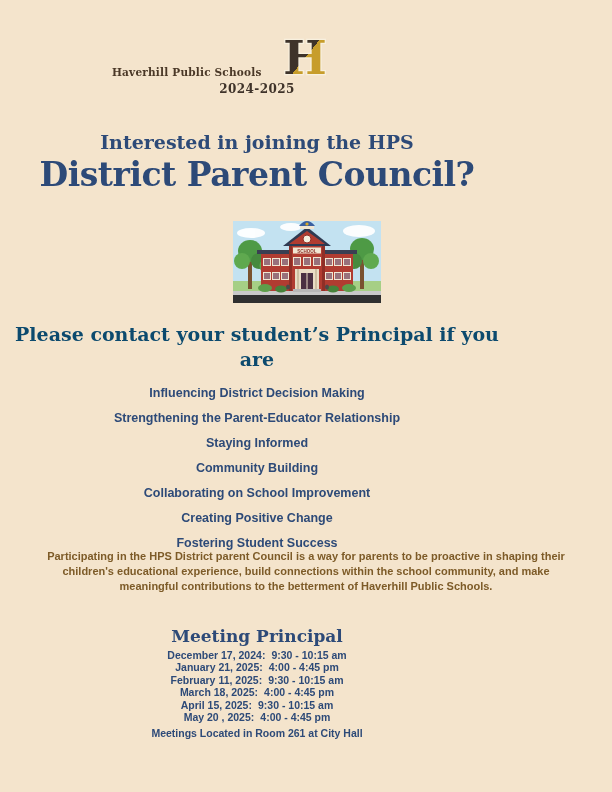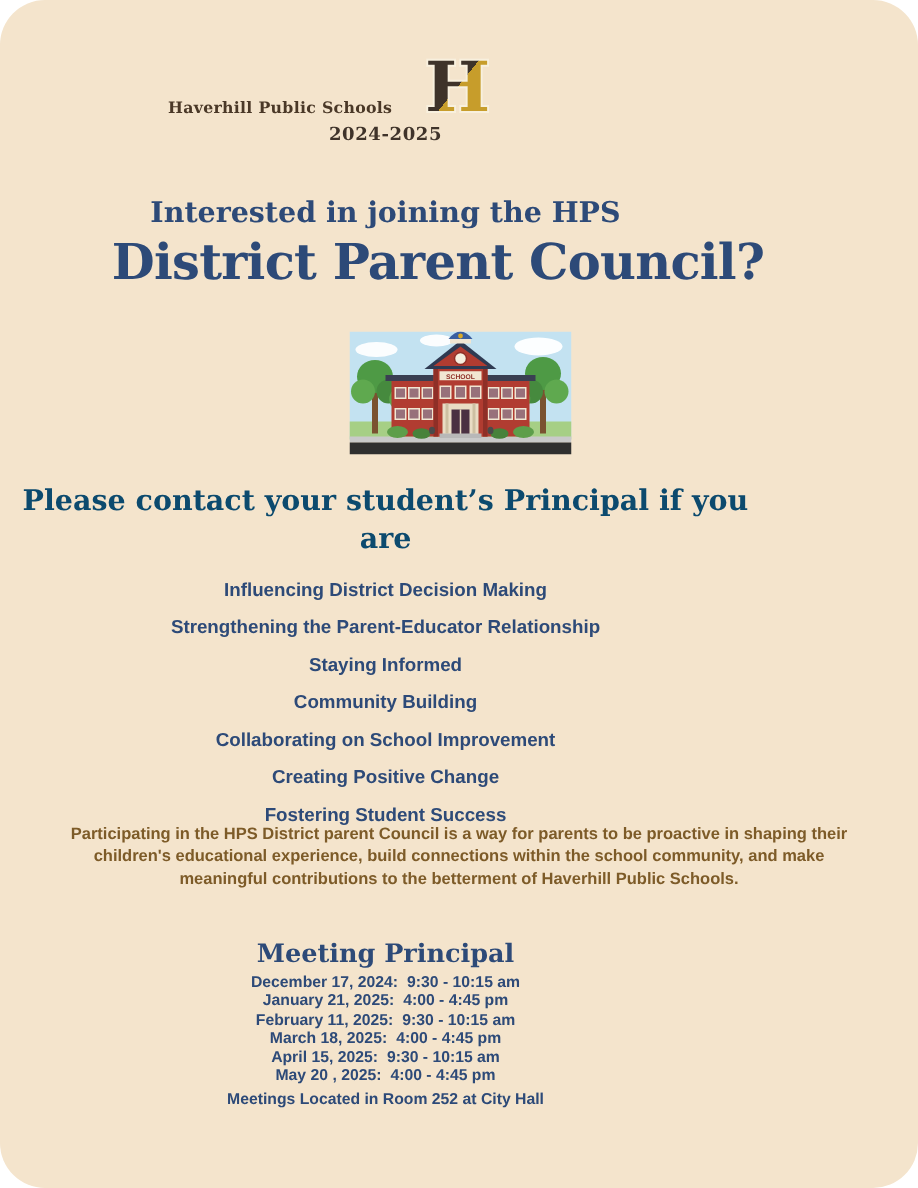"Haverhill Public Schools" .page { border-radius: 30px -> none }
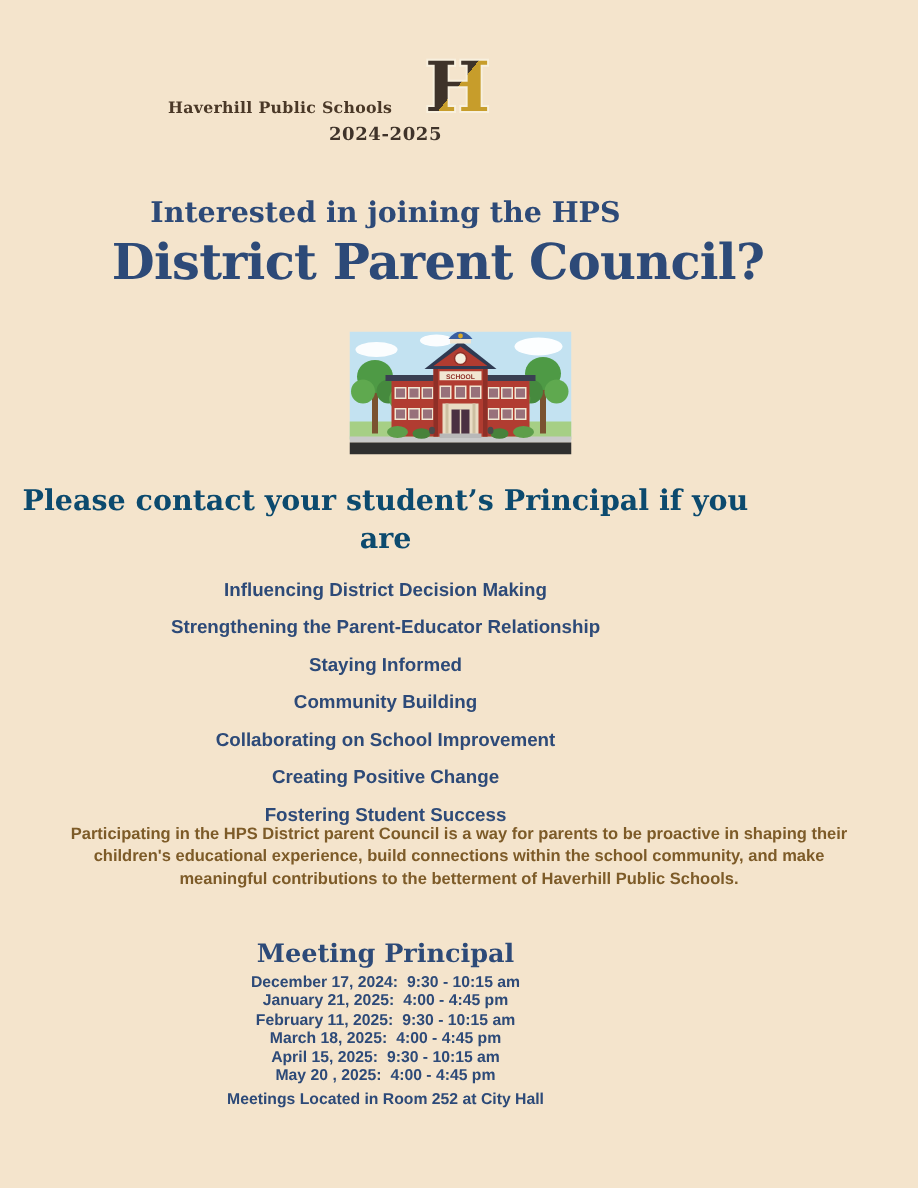"District Parent Council?" .main-title { padding-left: 35px -> none }
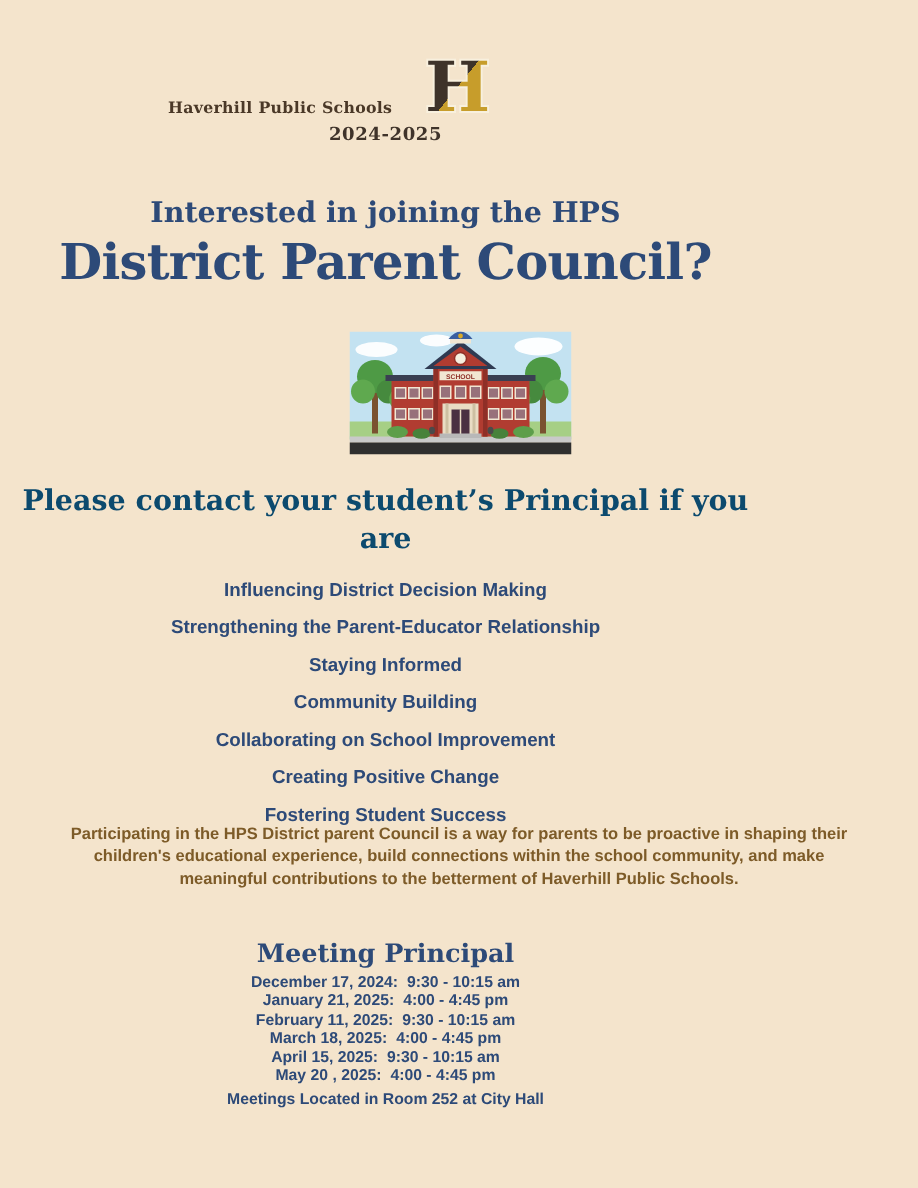"Meetings Located in Room 252" div.abs { text: 252 -> 261 }
